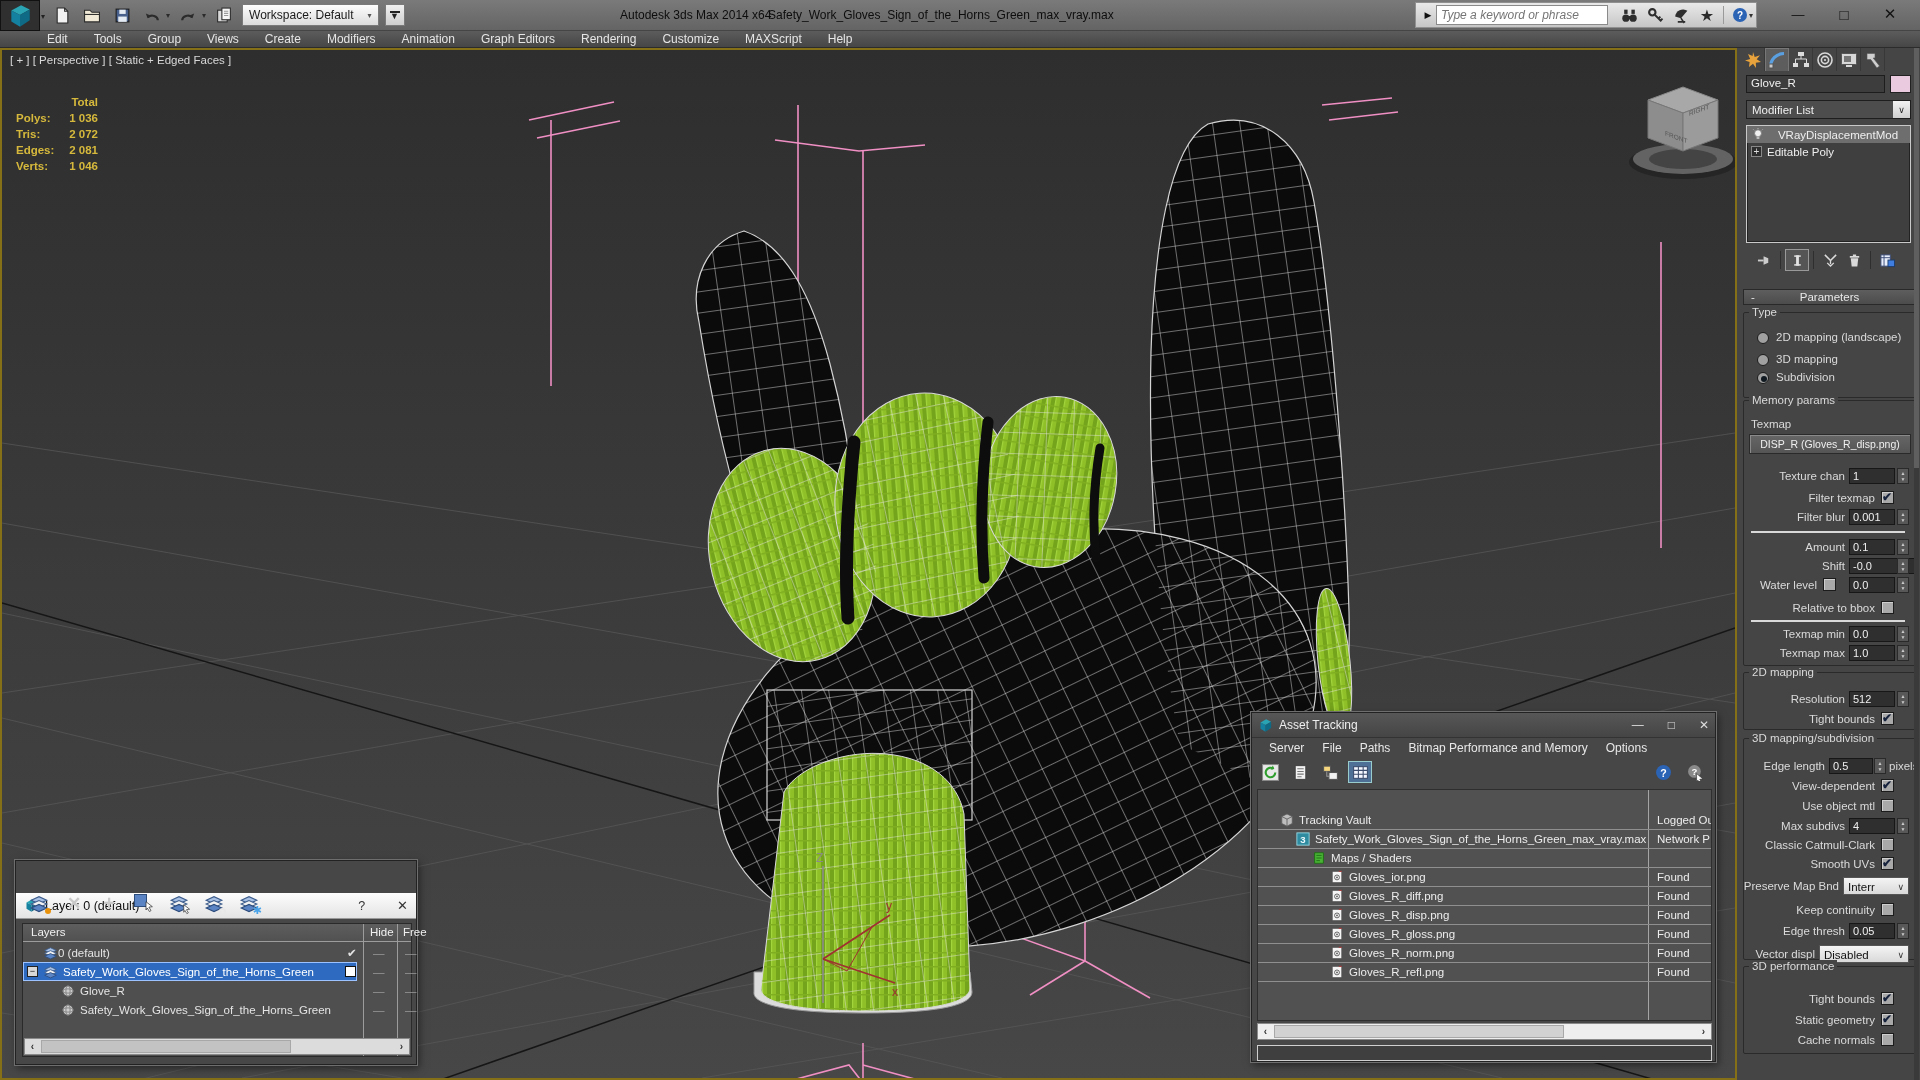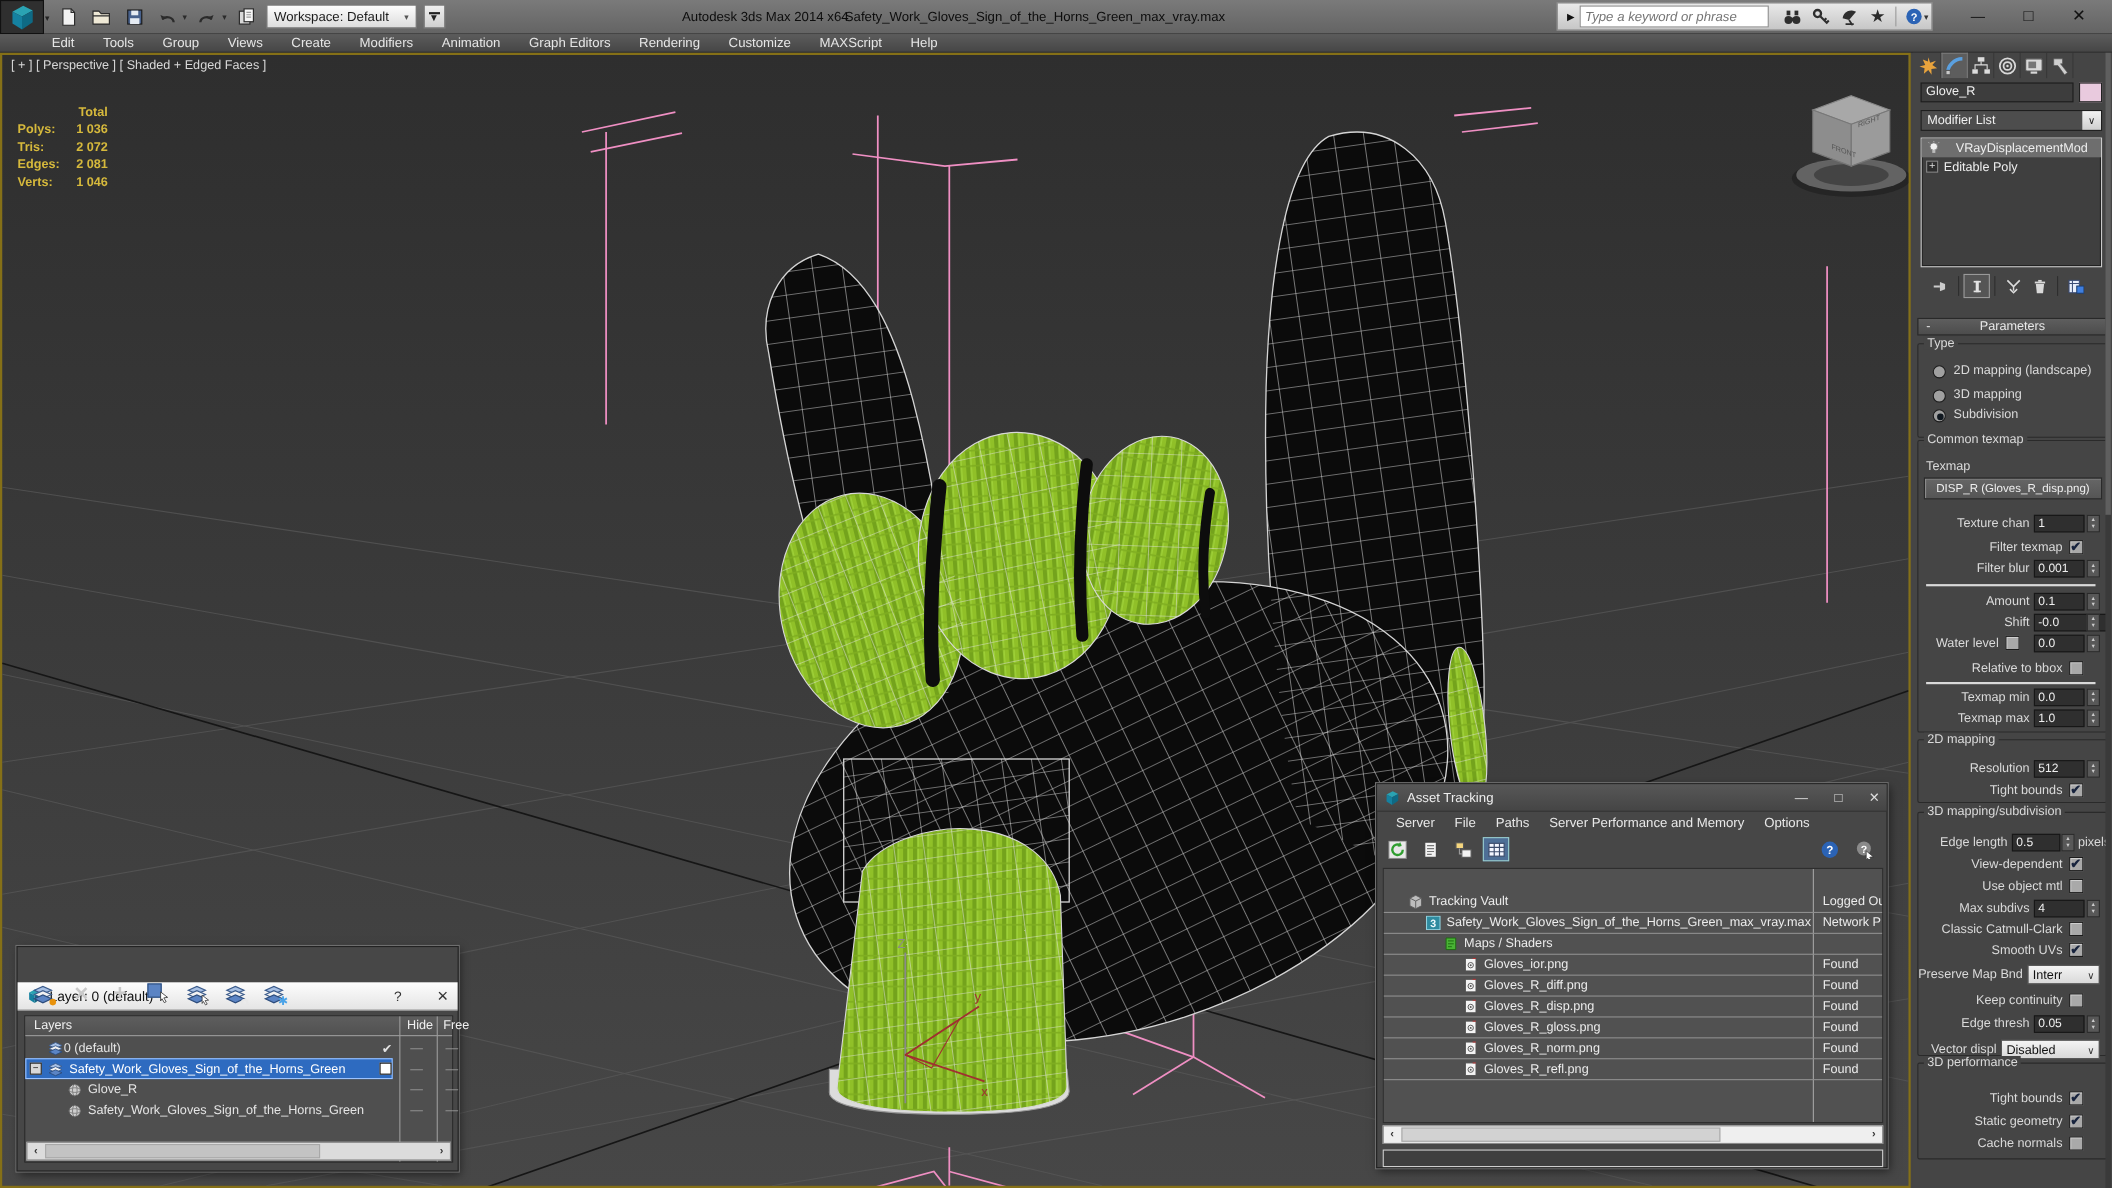"[ + ] [ Perspective" div.vp-label { text: Shaded -> Static }
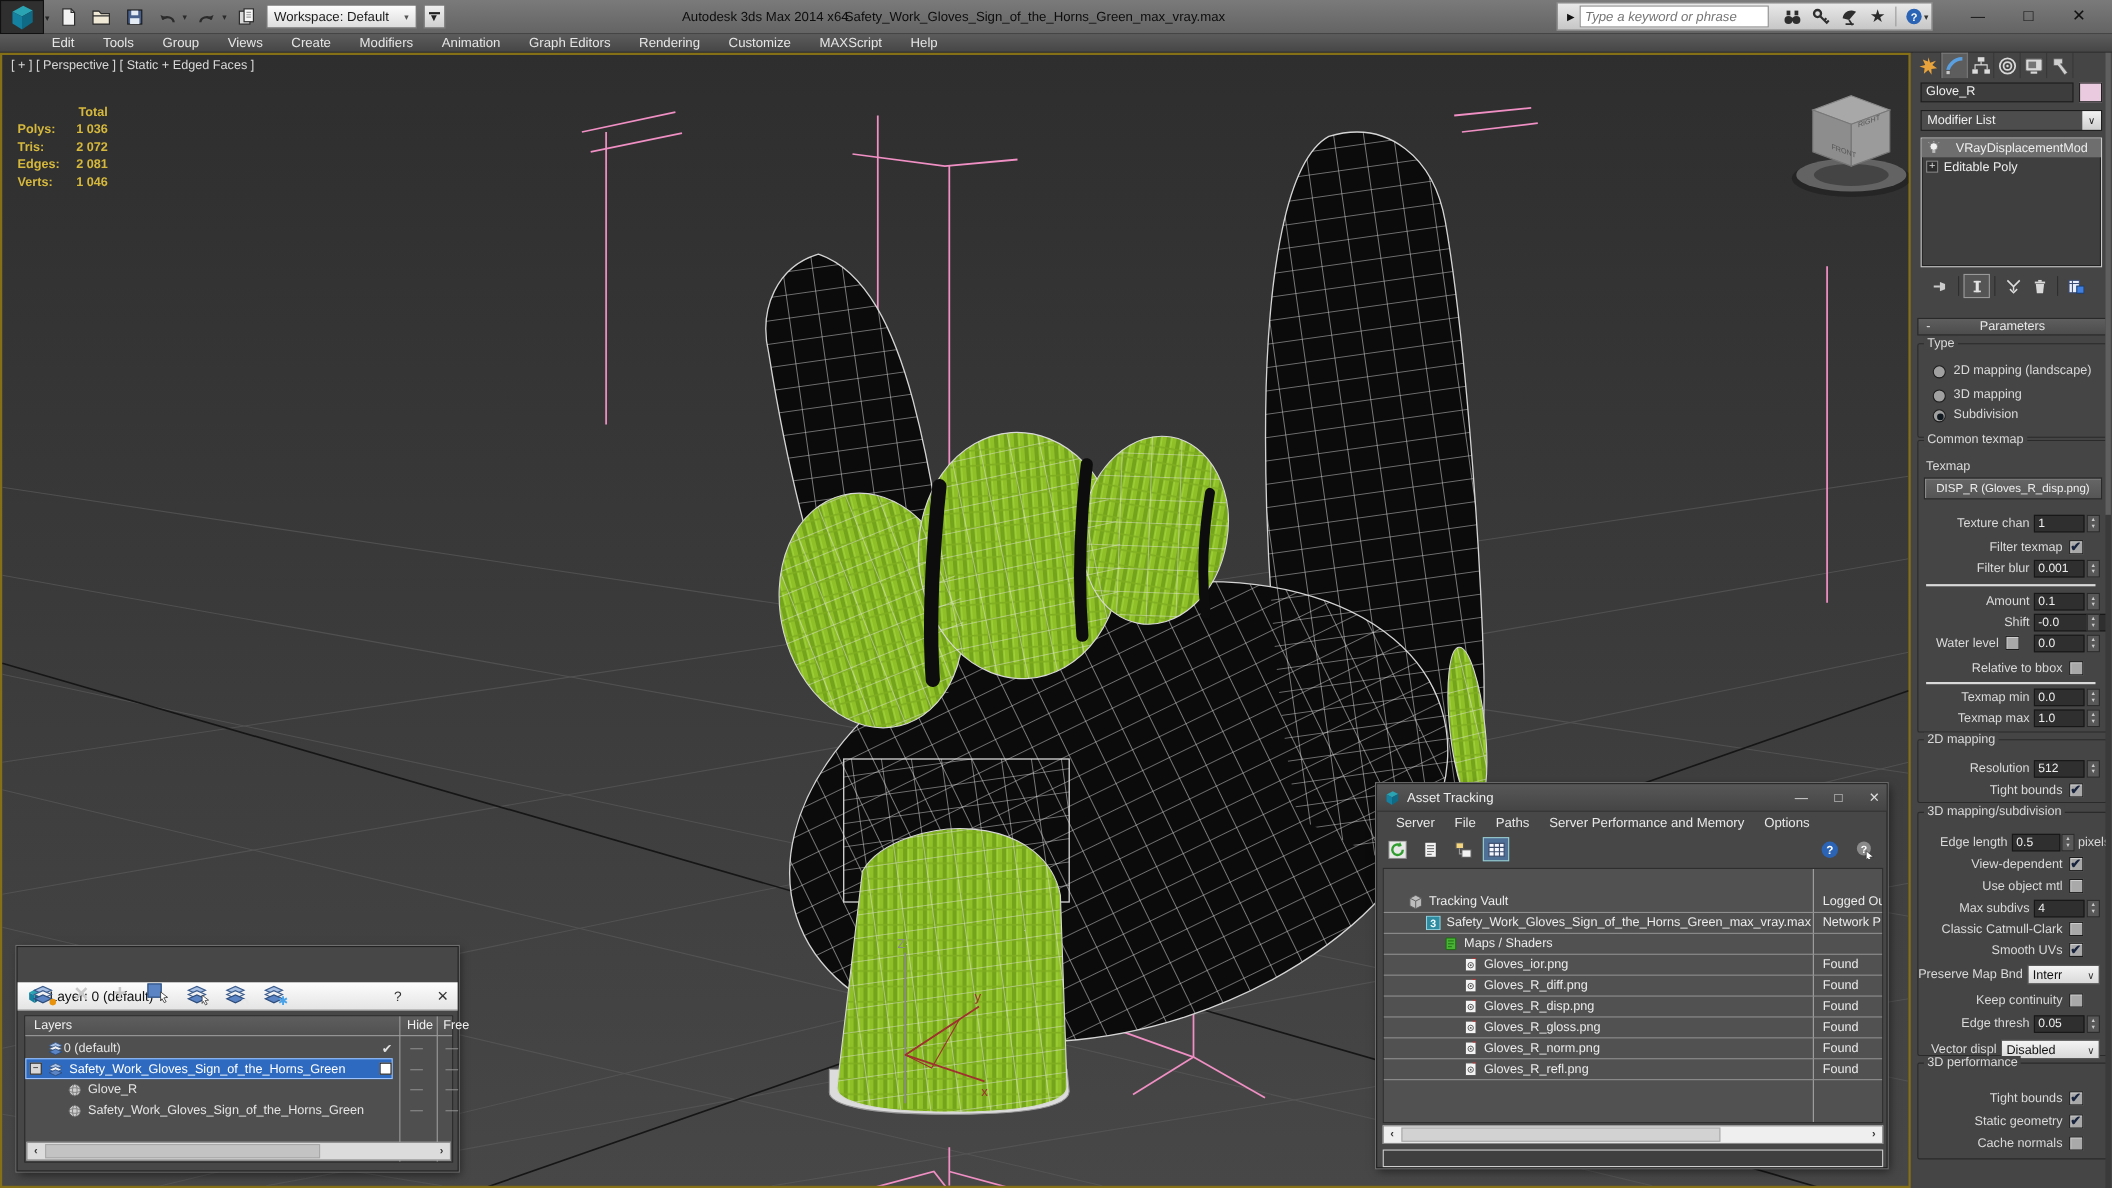"Common texmap" span.grp-label { text: Common texmap -> Memory params }
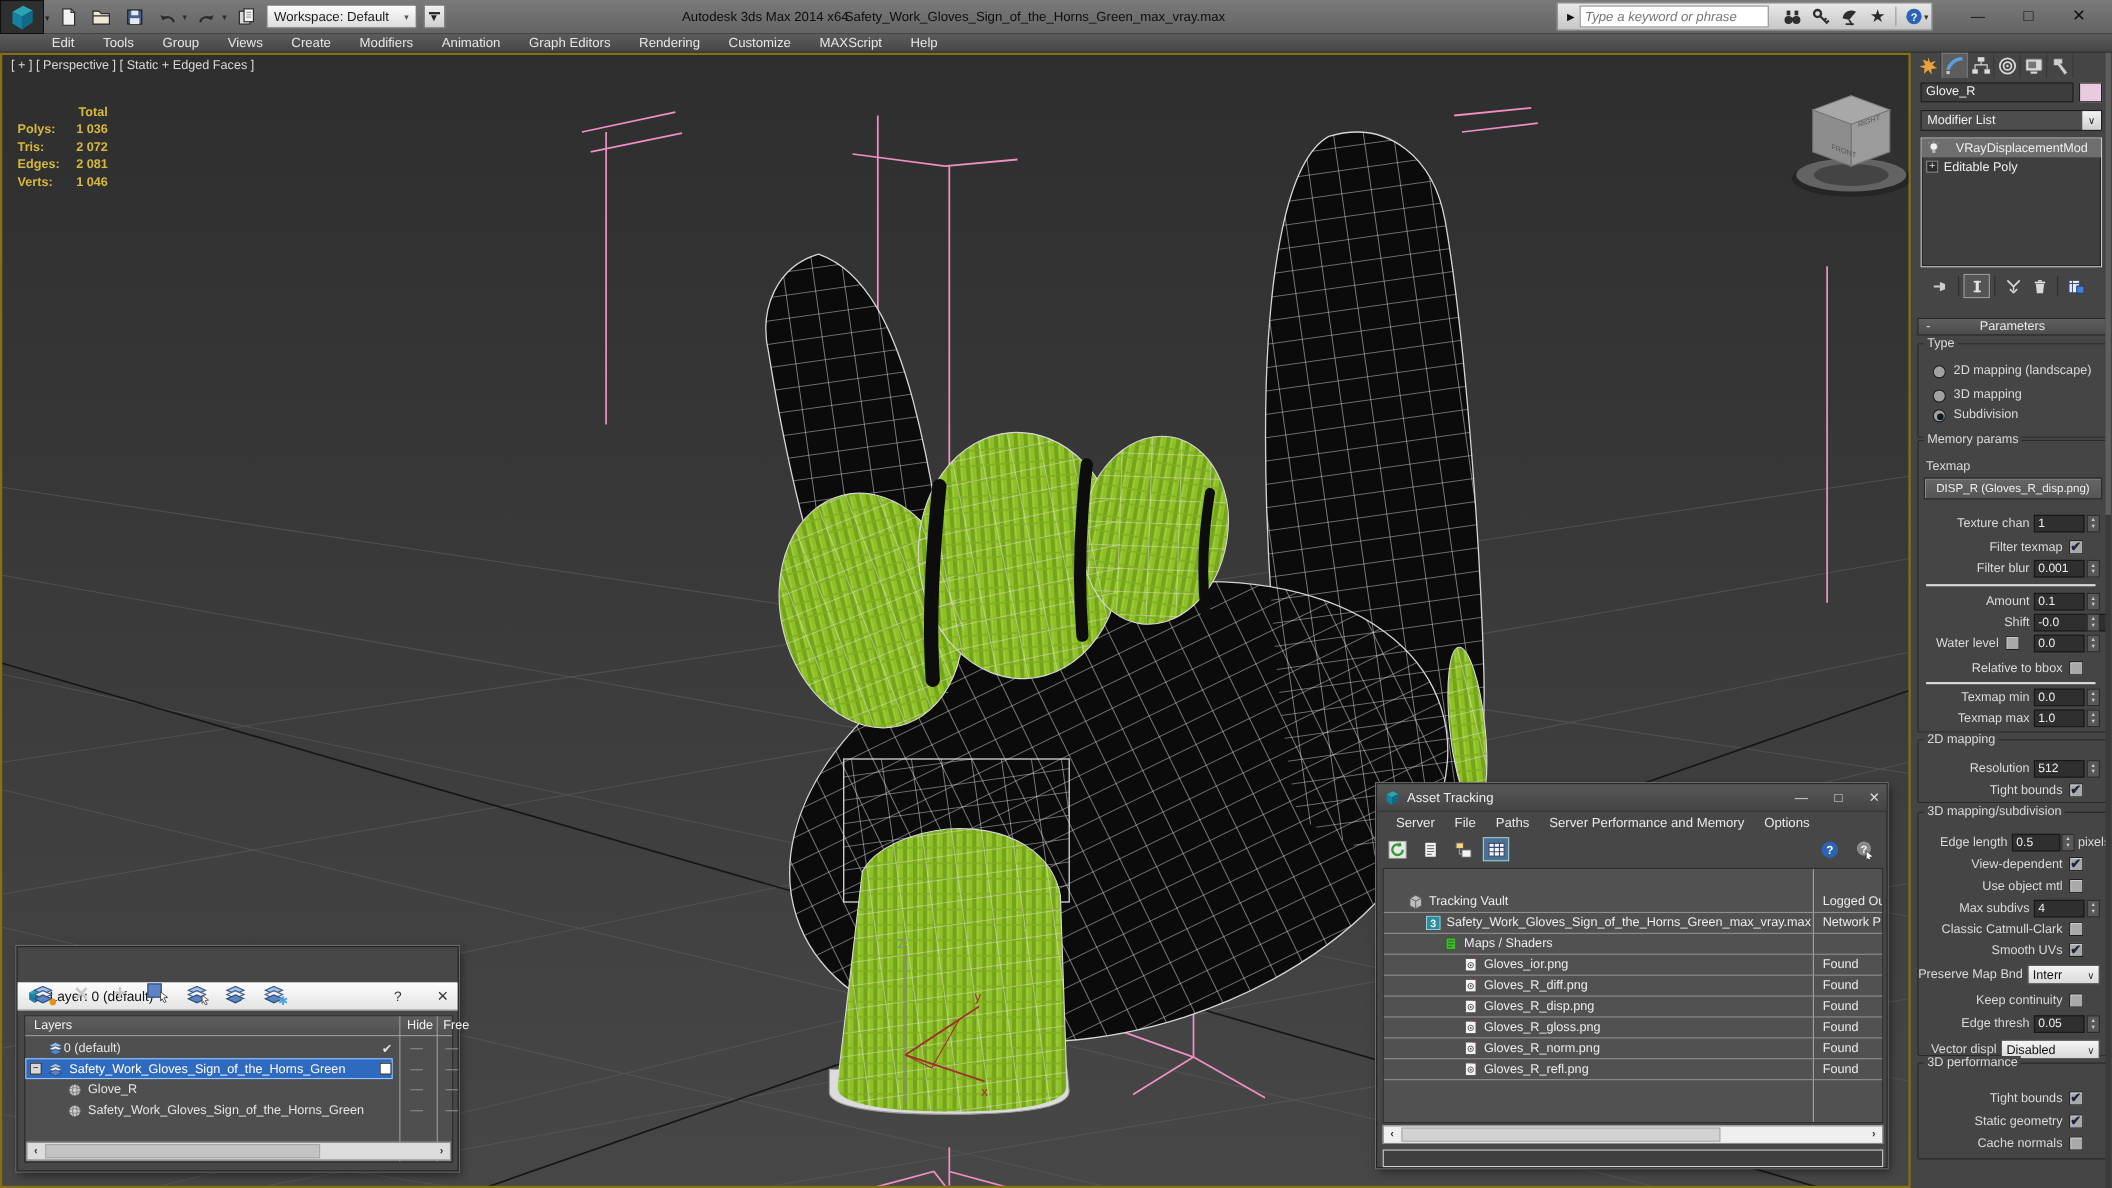"Server Performance and Memory" span { text: Server -> Bitmap }
